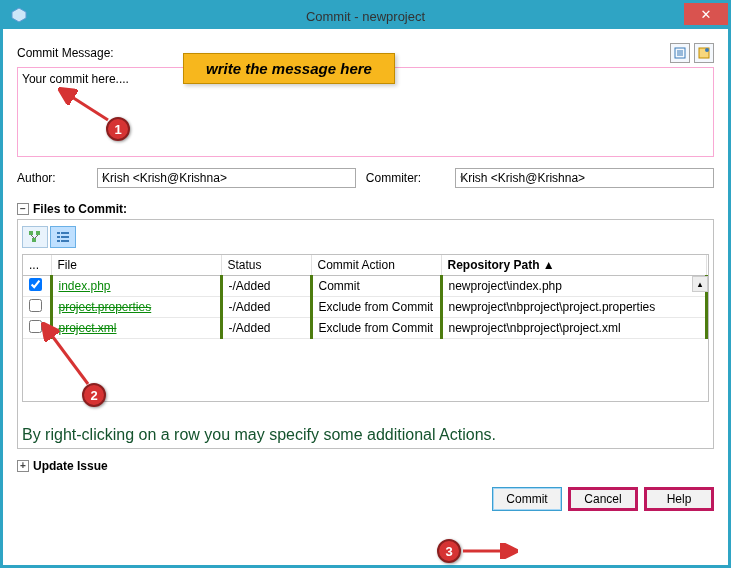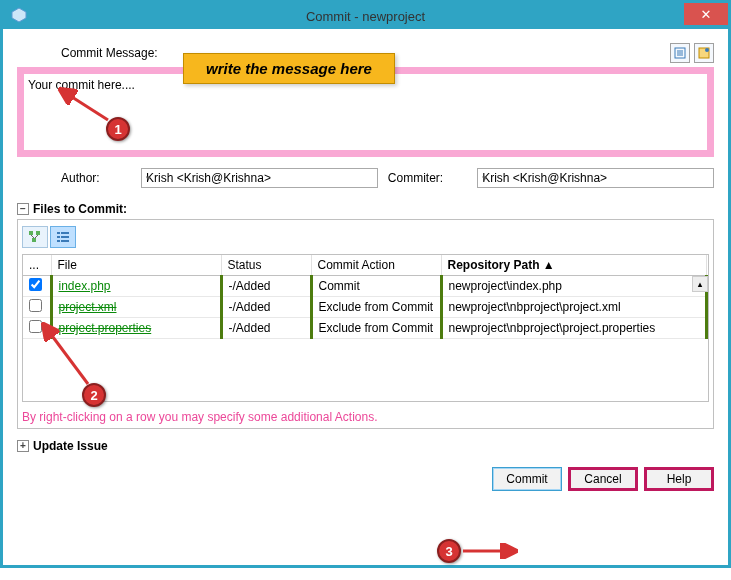"Commit Message:" .label { margin-left: 44px -> none }
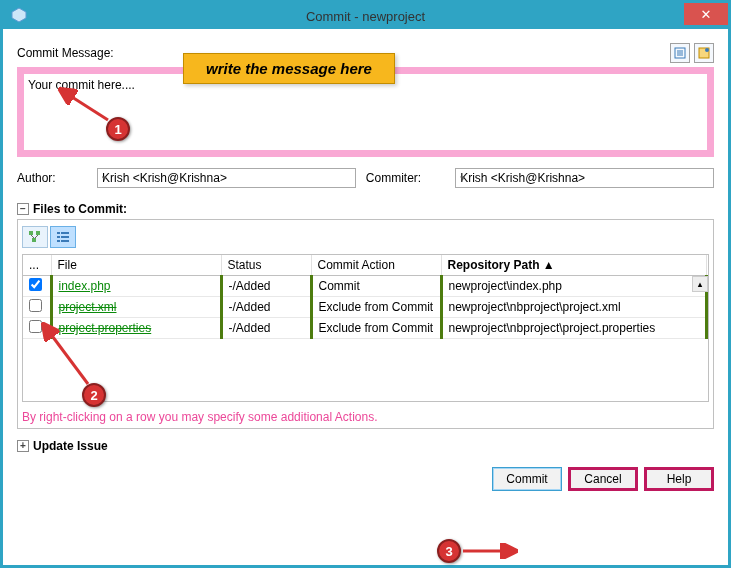"Your commit here...." .textarea { border: 7px solid #f9a8d4 -> 1px solid #f9a8d4 }
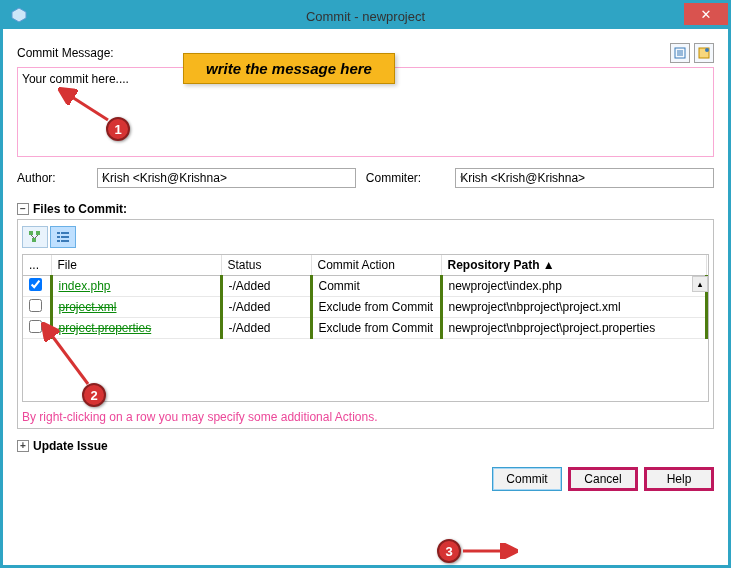"project.xml" tr { order: before "project.properties" -> after "project.properties" }
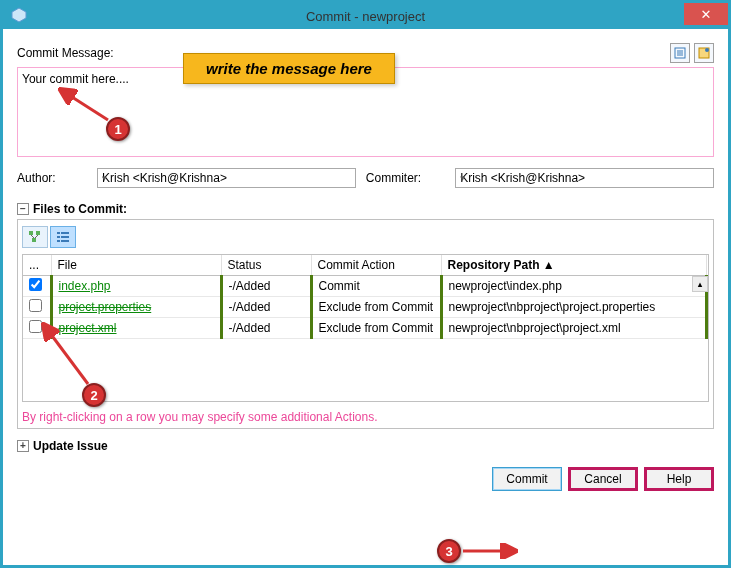"By right-clicking on a row" .hint { color: #ec4899 -> #14532d; font-size: 12px -> 16px; margin-top: 8px -> 24px }
